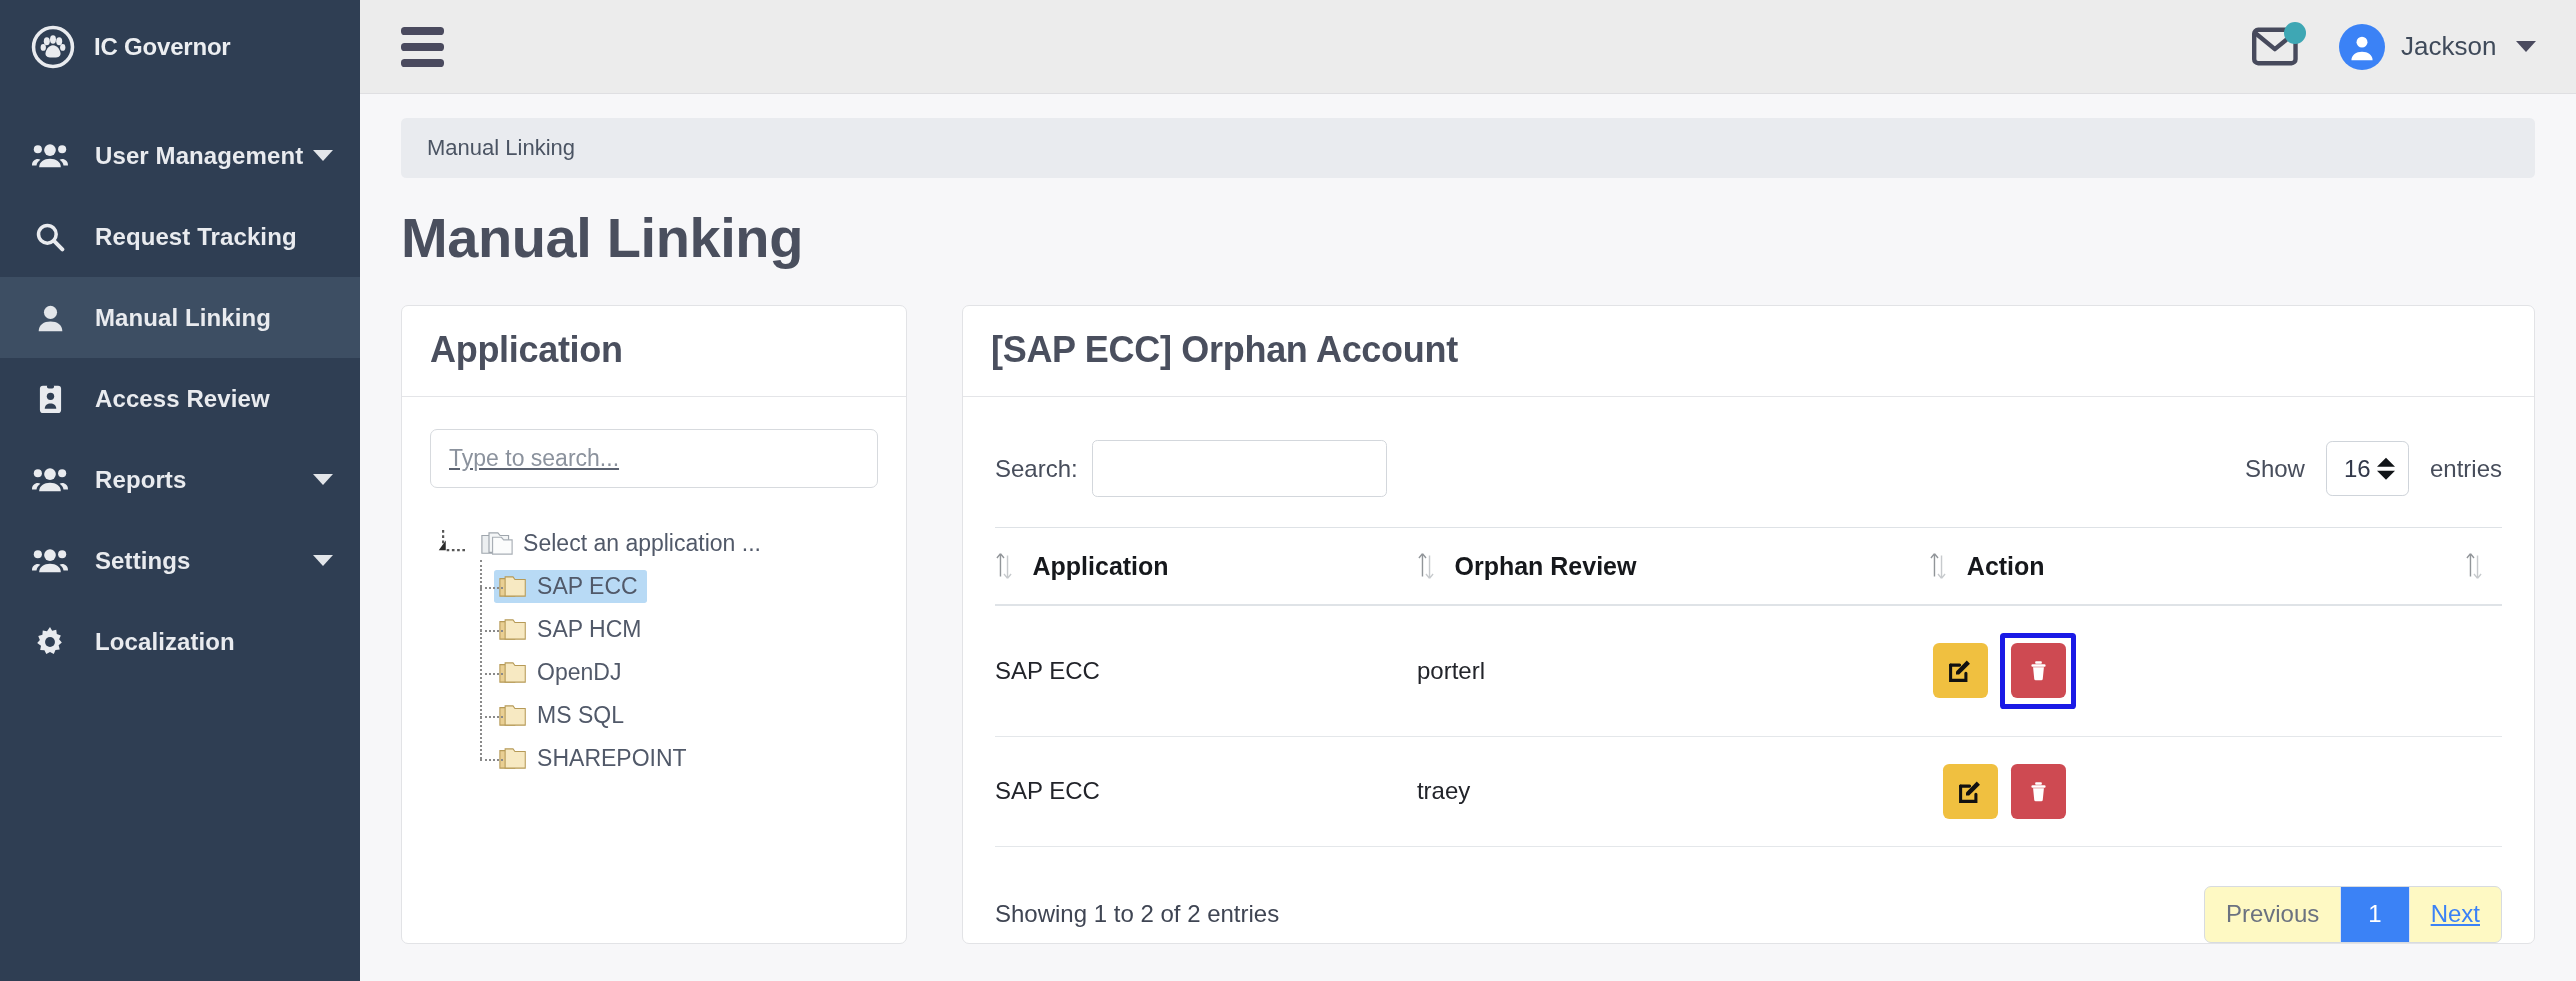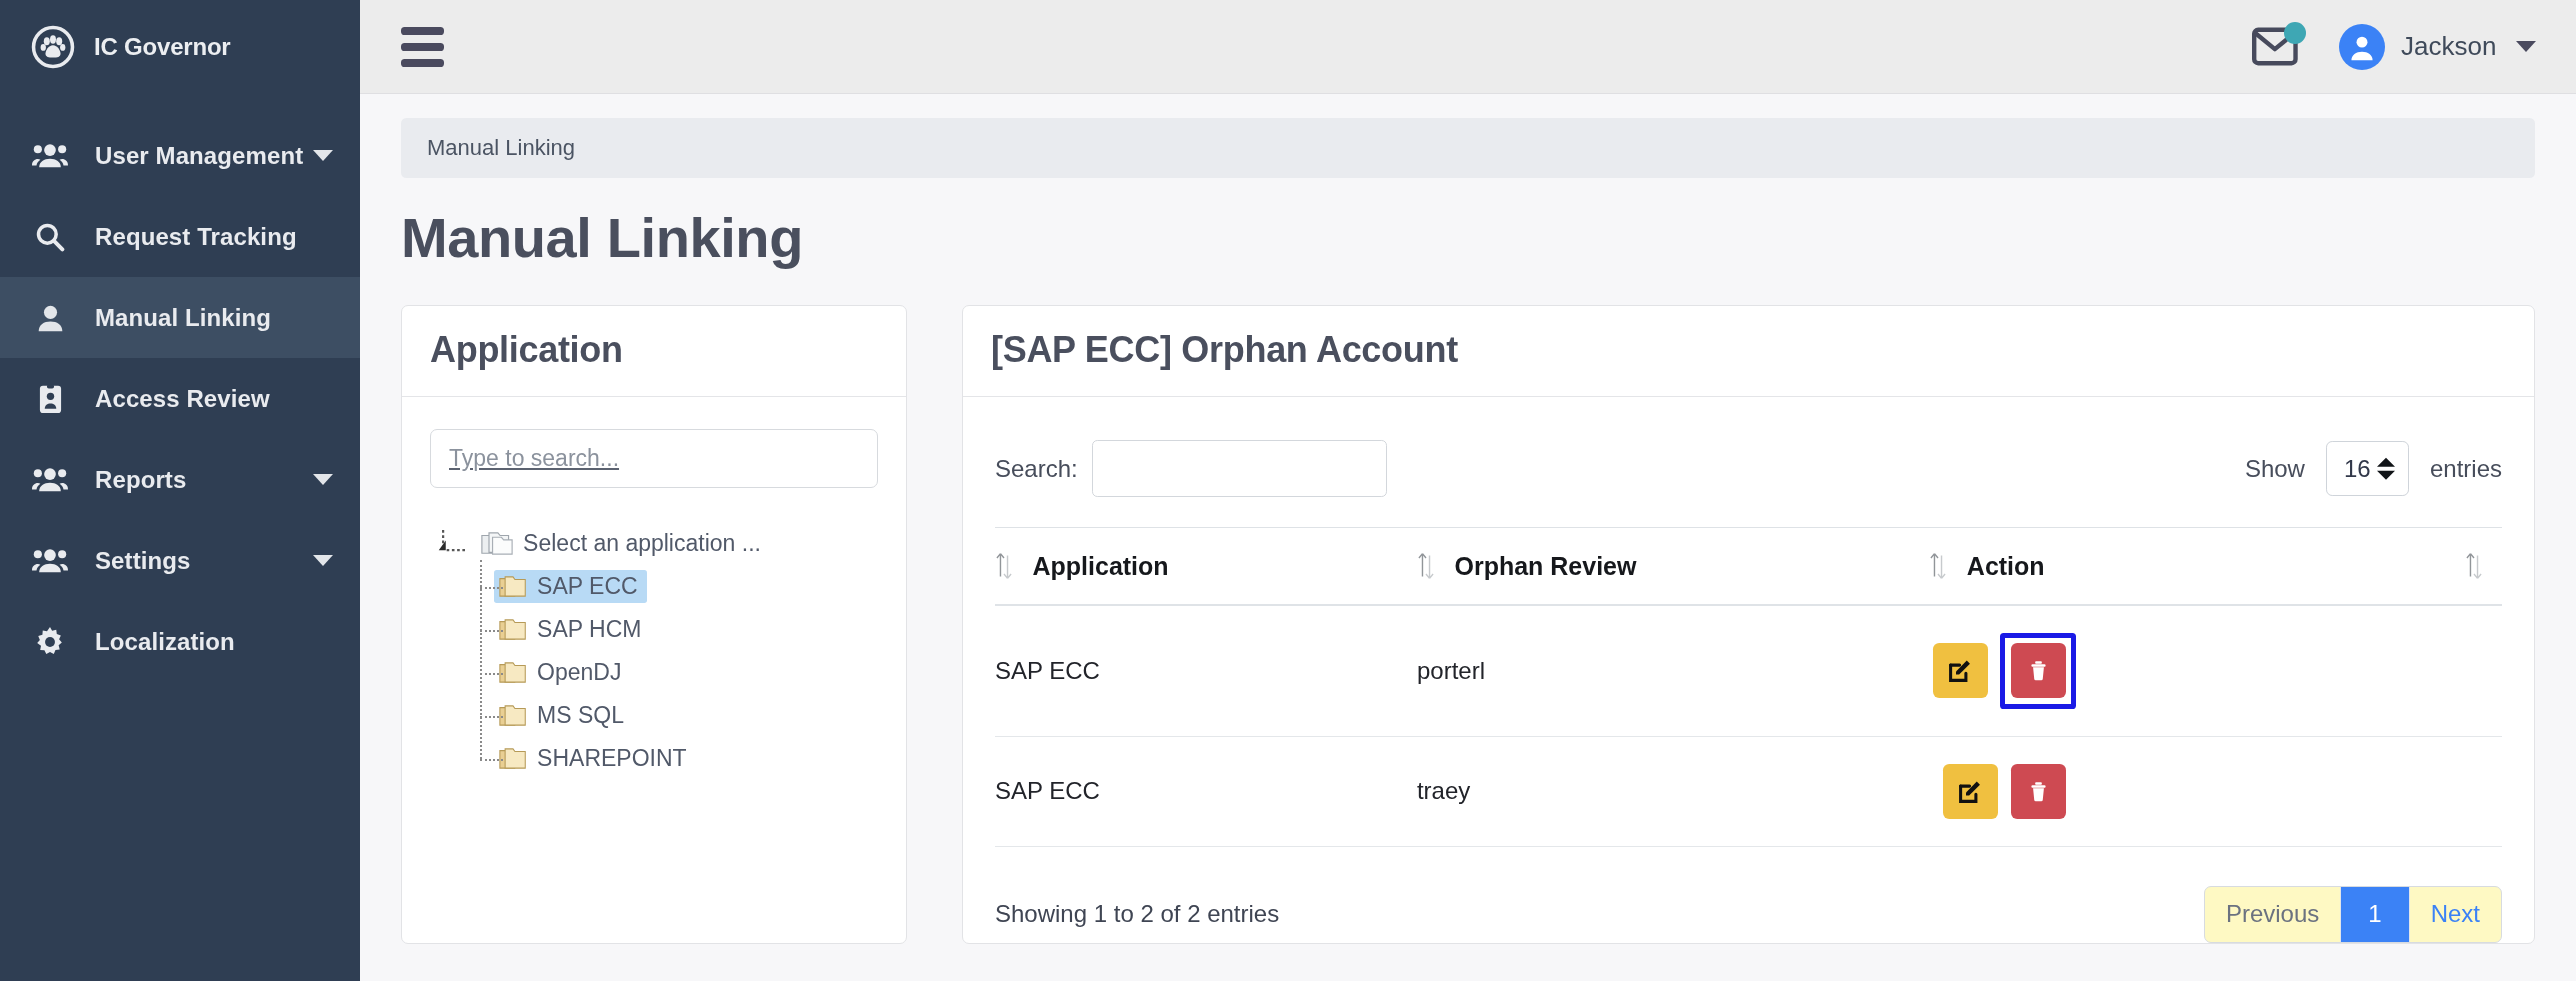"Next" .pg:last-child { text-decoration: none -> underline }
